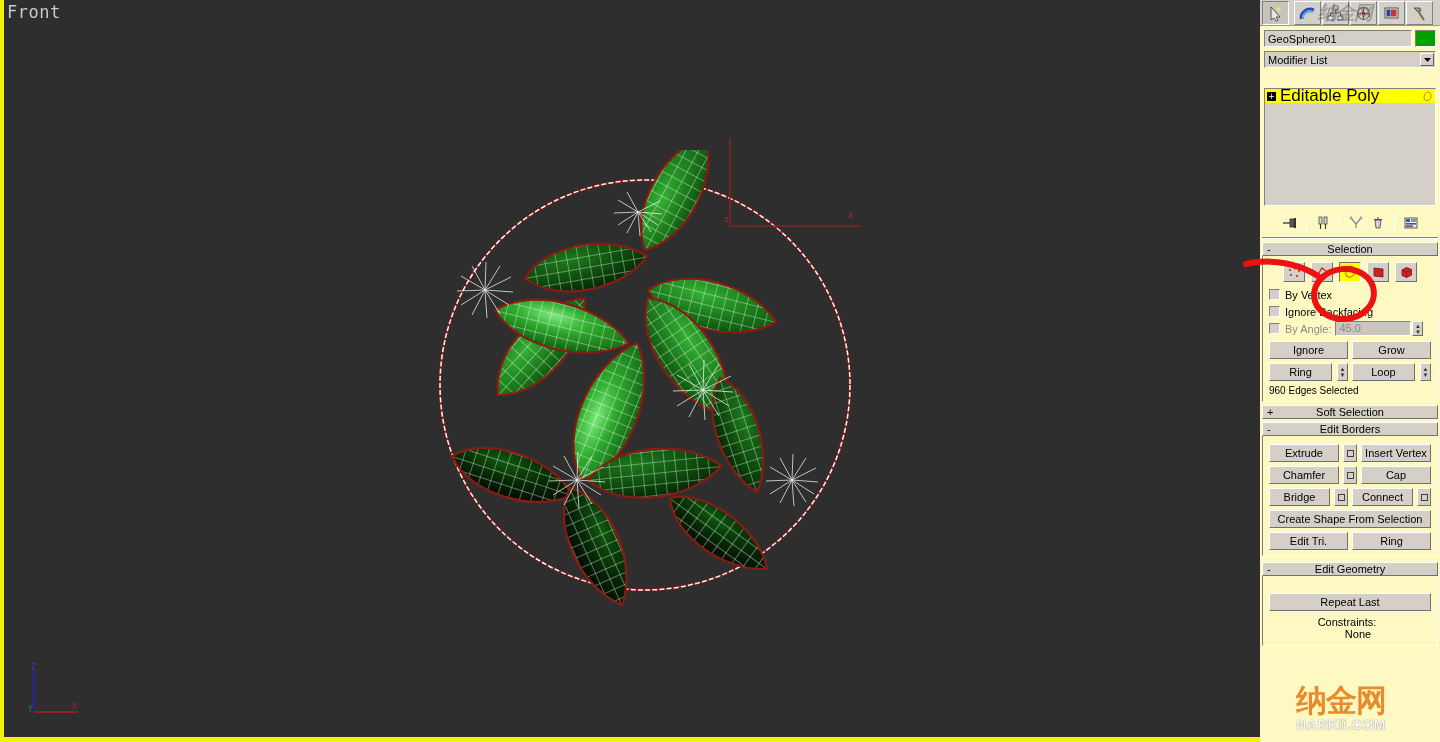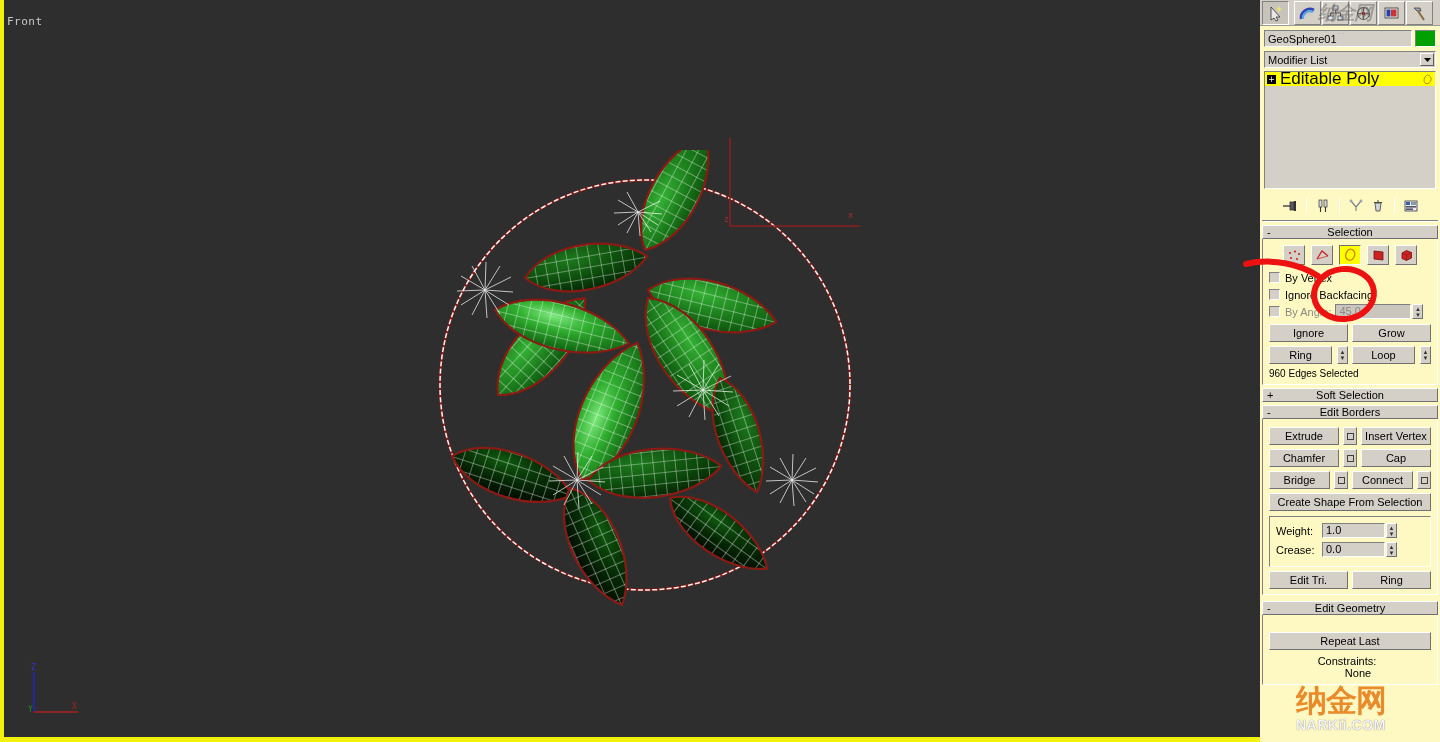"Front" #vp-label { font-size: 11px -> 17px; top: 15px -> 2px }
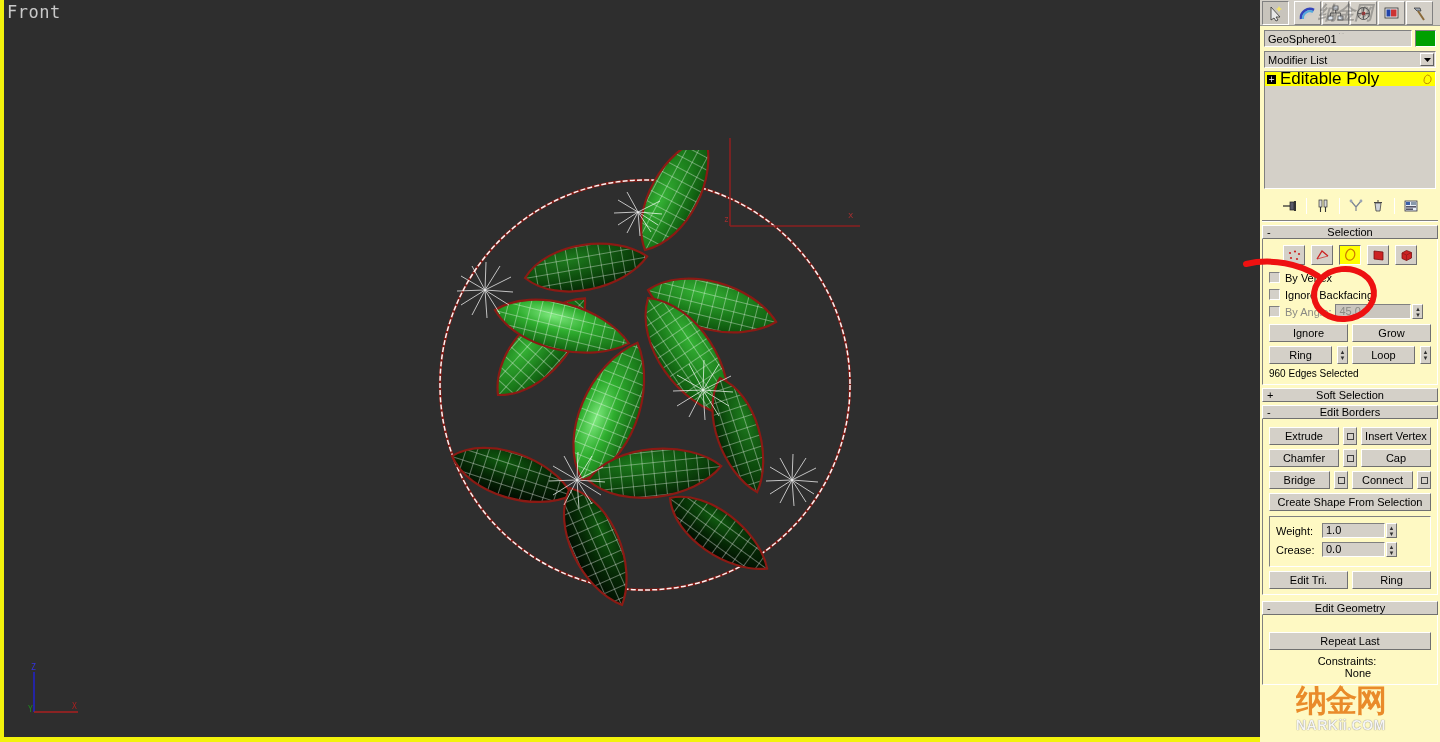"Modifier List" #modlist-row { padding: 2px 4px 3px 4px -> 2px 4px 20px 4px }
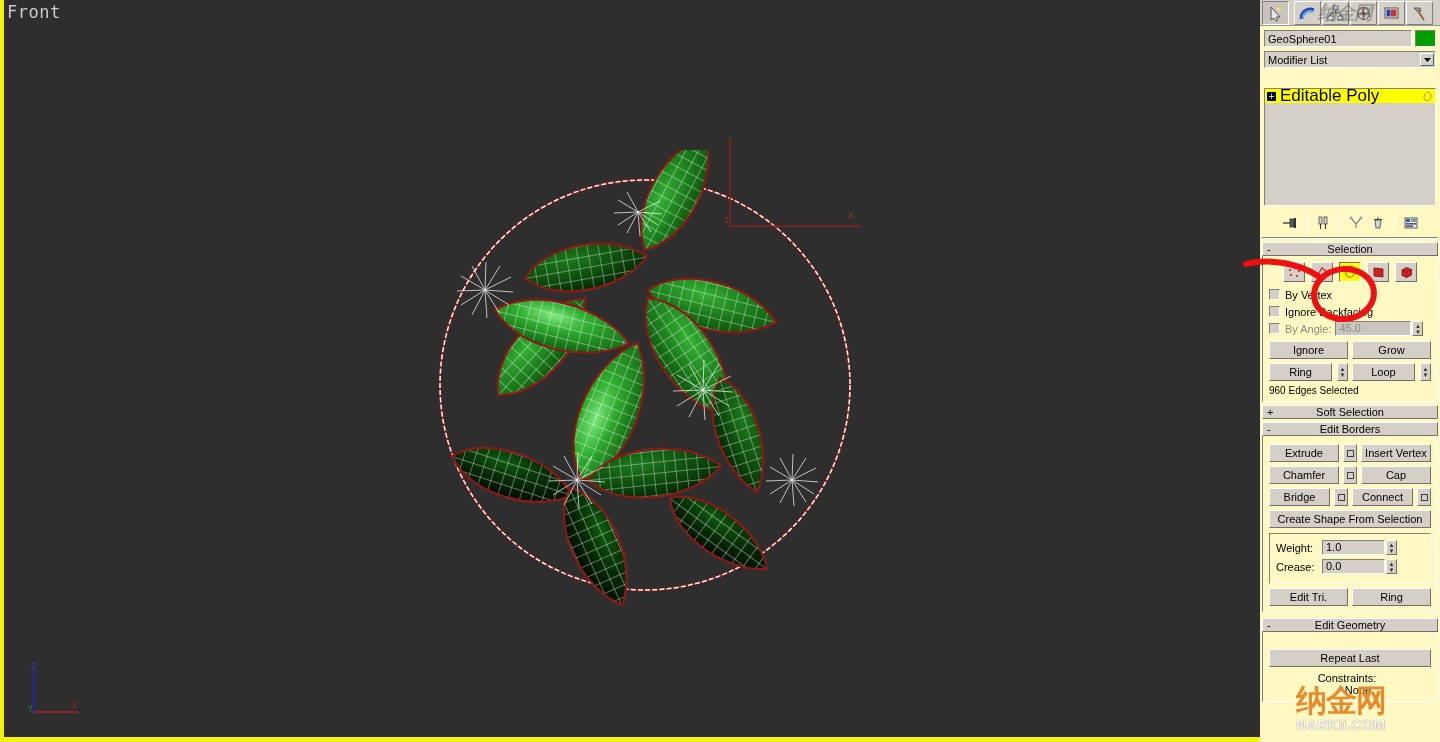"Weight:" div.wc-box { html: <div> <div> <span>Weight:</span> <span>1.0</span> <span>▲<br>▼</span> </div> <div> <span>Crease:</span> <span>0.0</span> <span>▲<br>▼</span> </div> </div> -> none }
